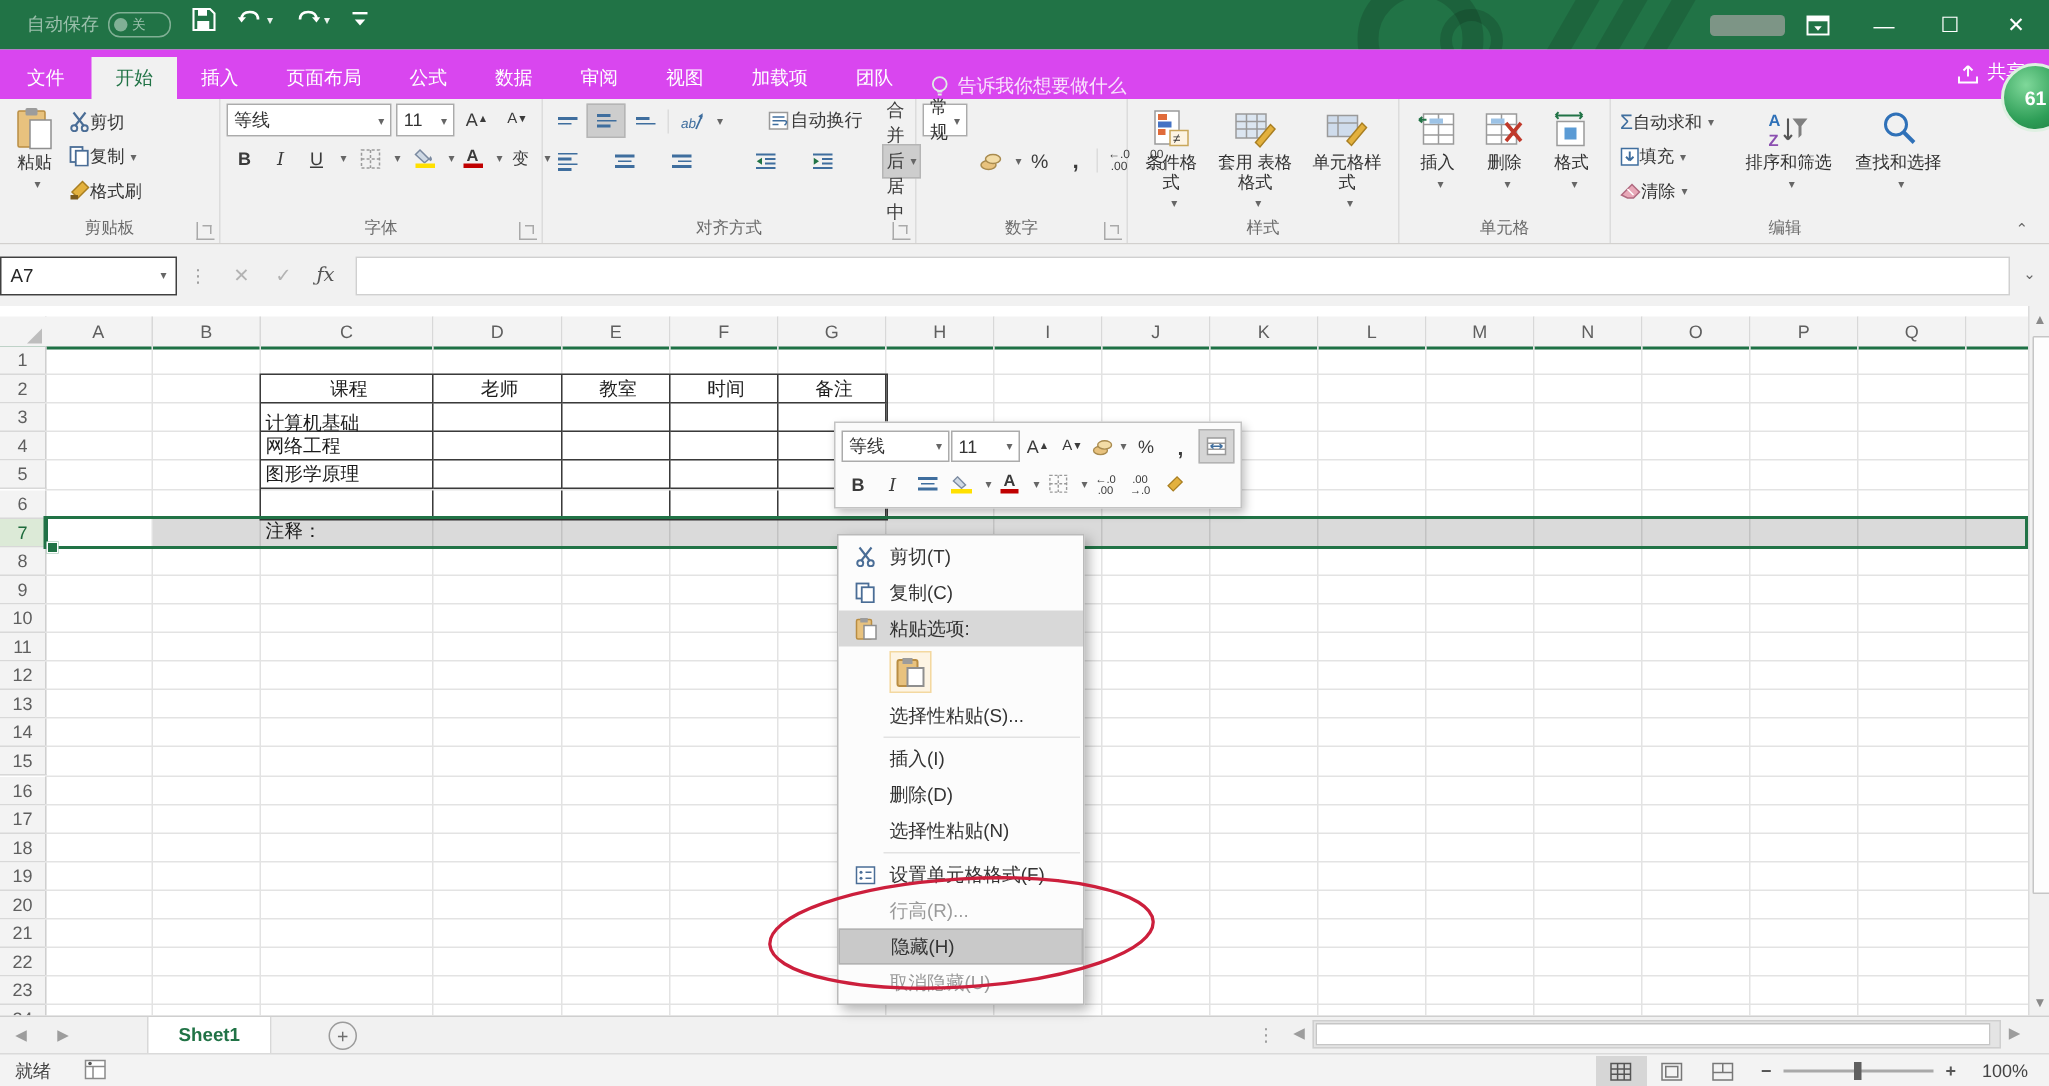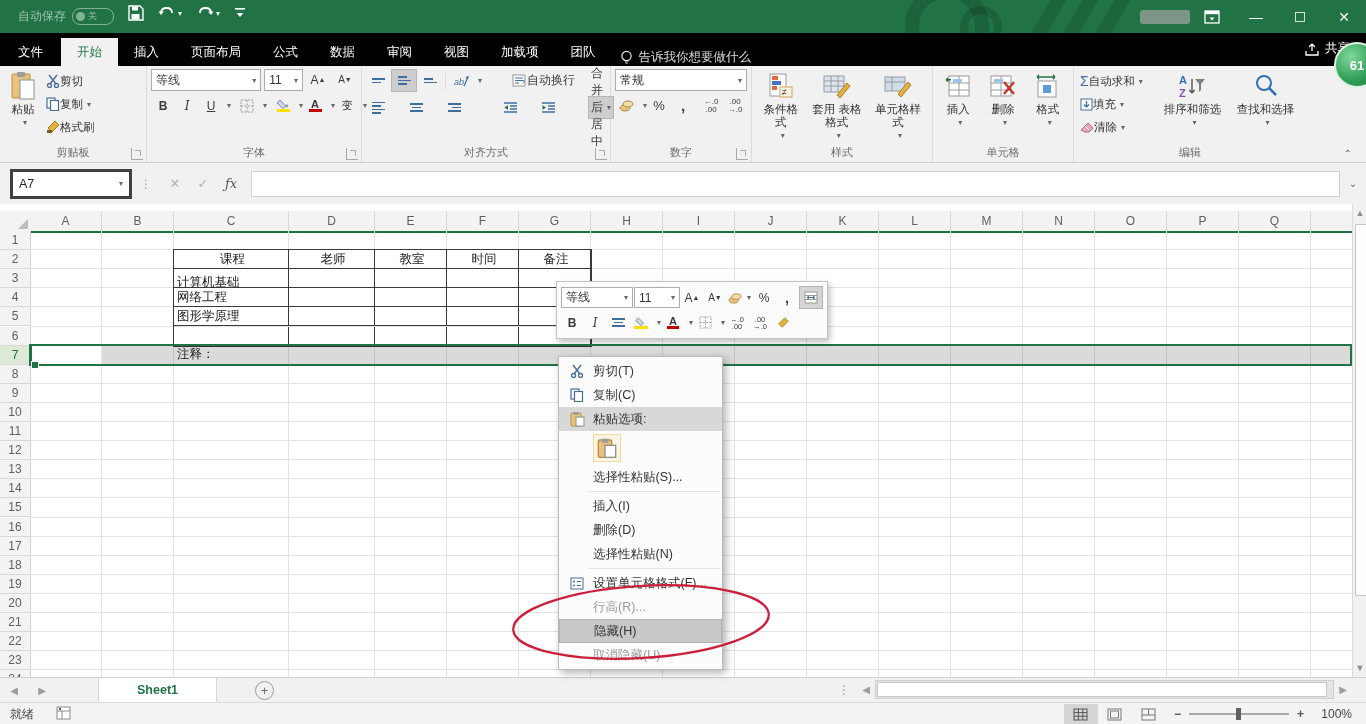"文件" #tabrow { background: #000000 -> #d946ef }
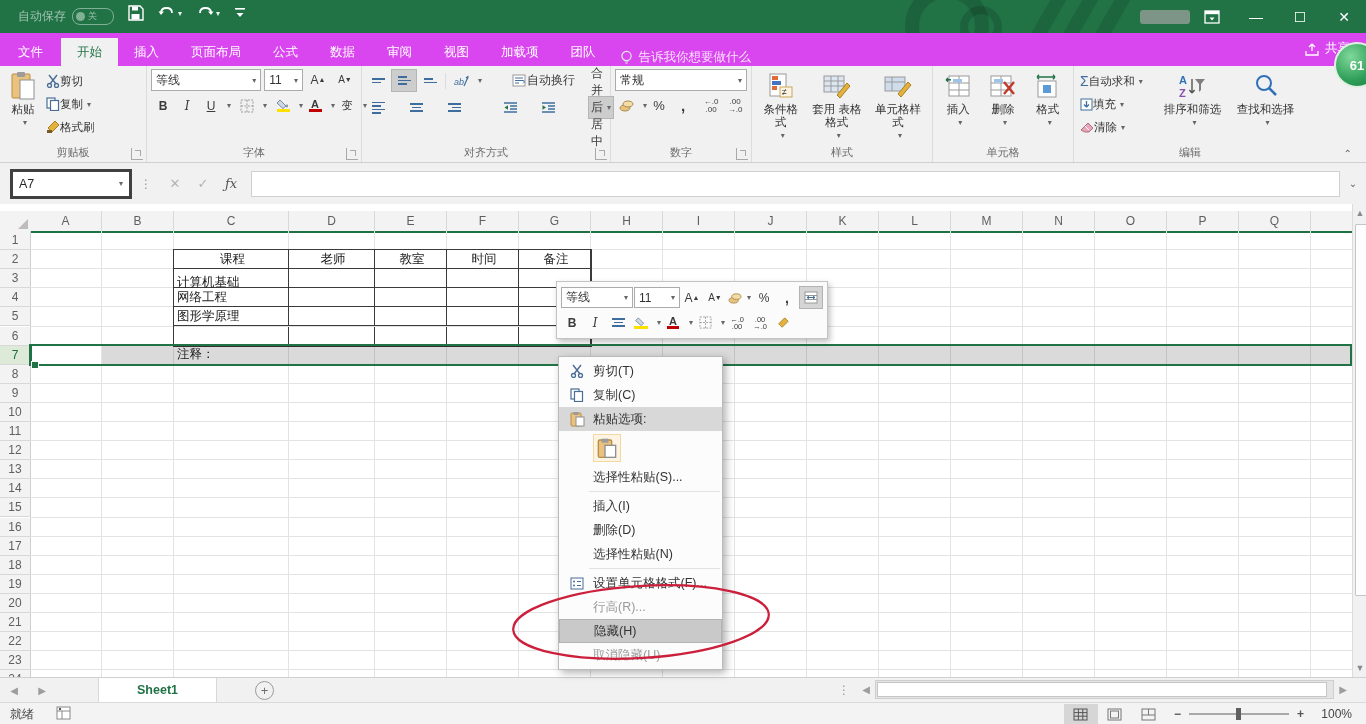"常规" div.rbody { flex-direction: column -> row }
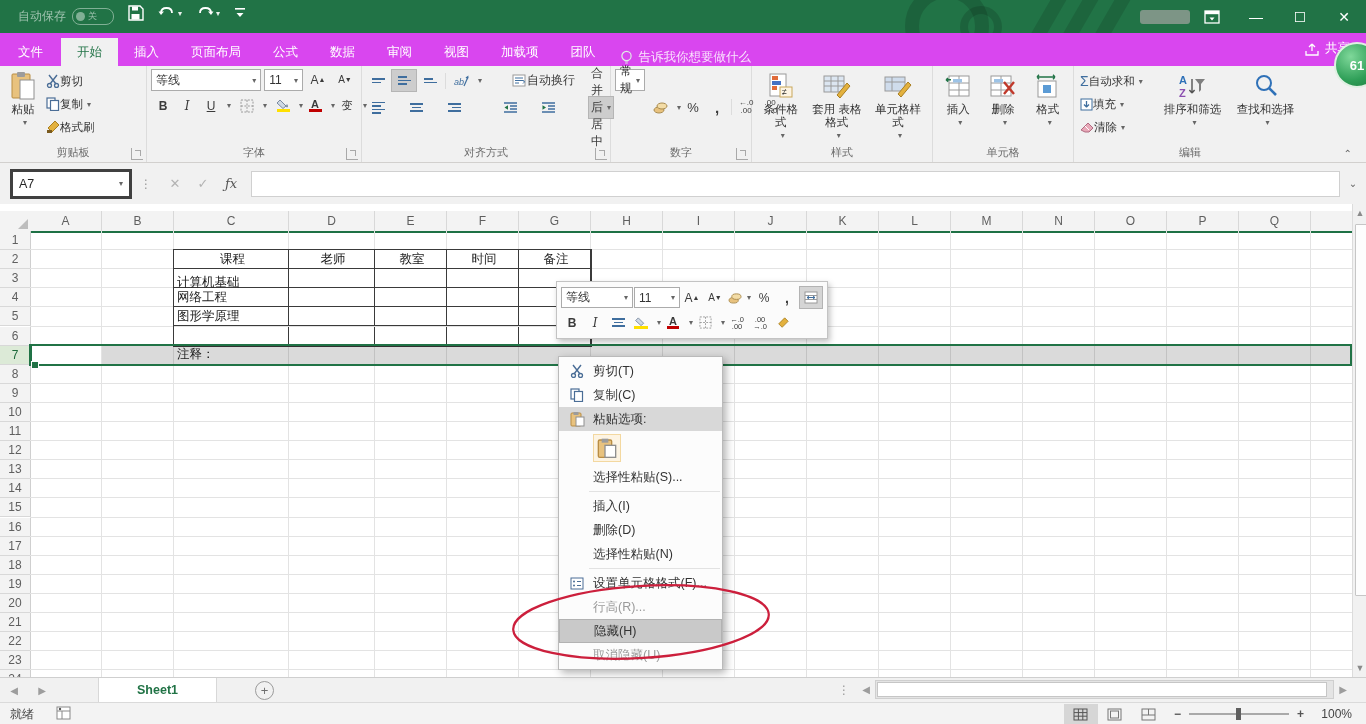"A7" #namebox { border: 3px solid #404040 -> 1px solid #404040; margin-left: 10px -> 0 }
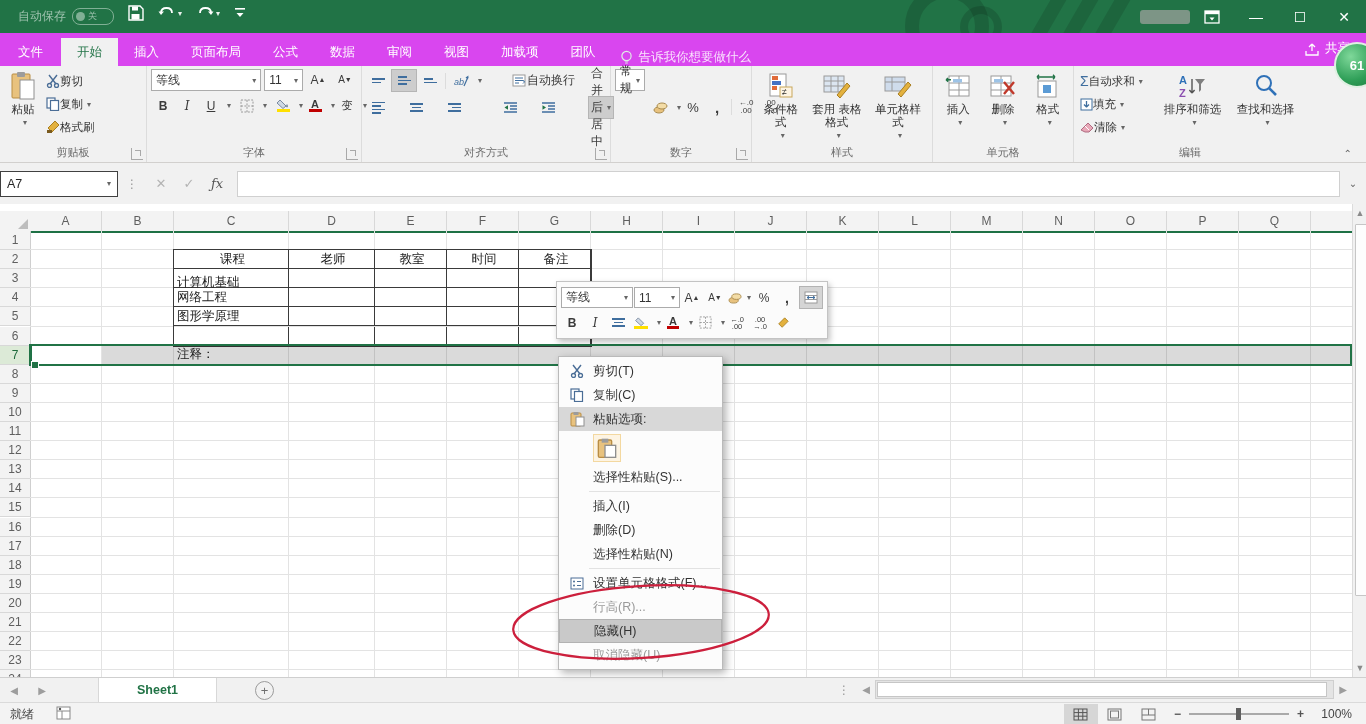"Sheet1" #sheettab { padding: 0 38px -> 0 20px }
